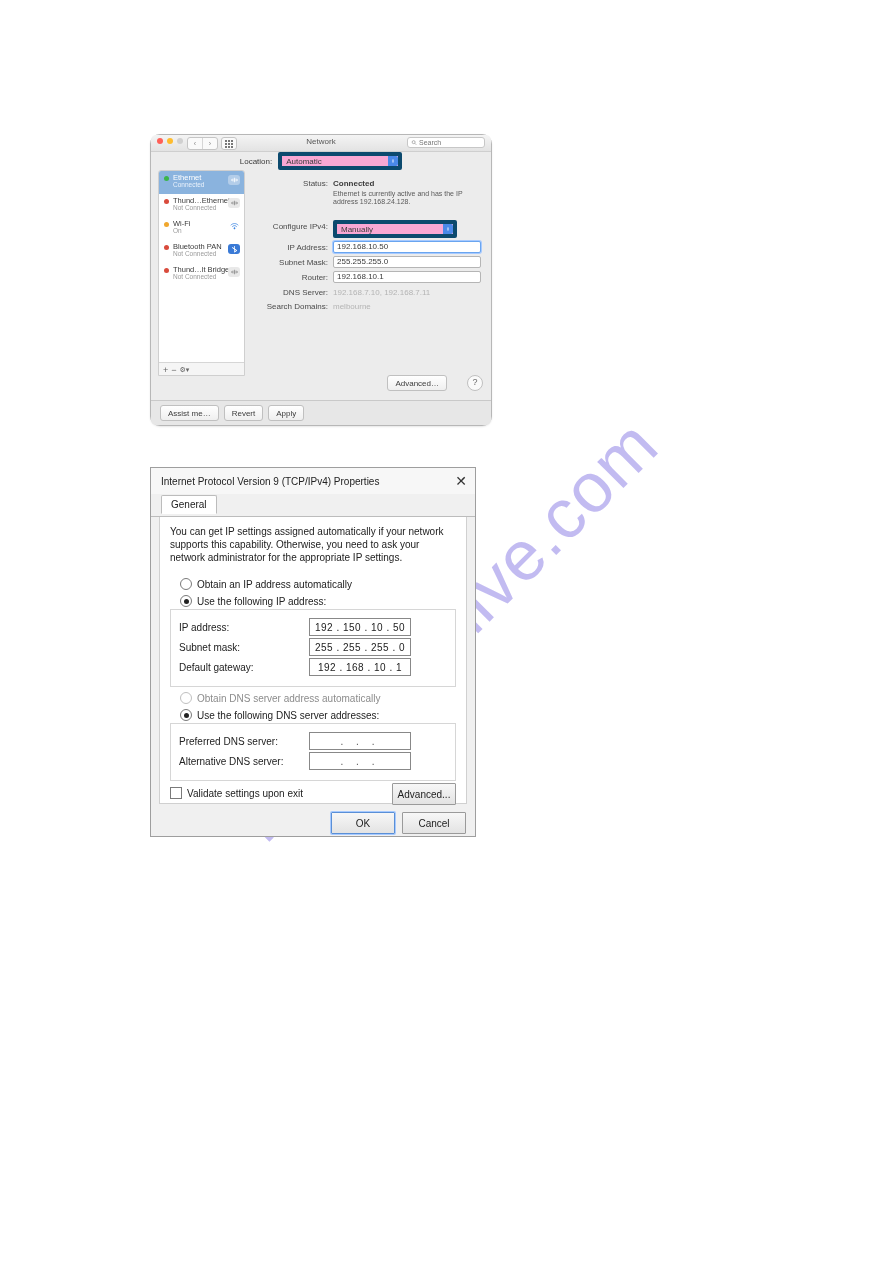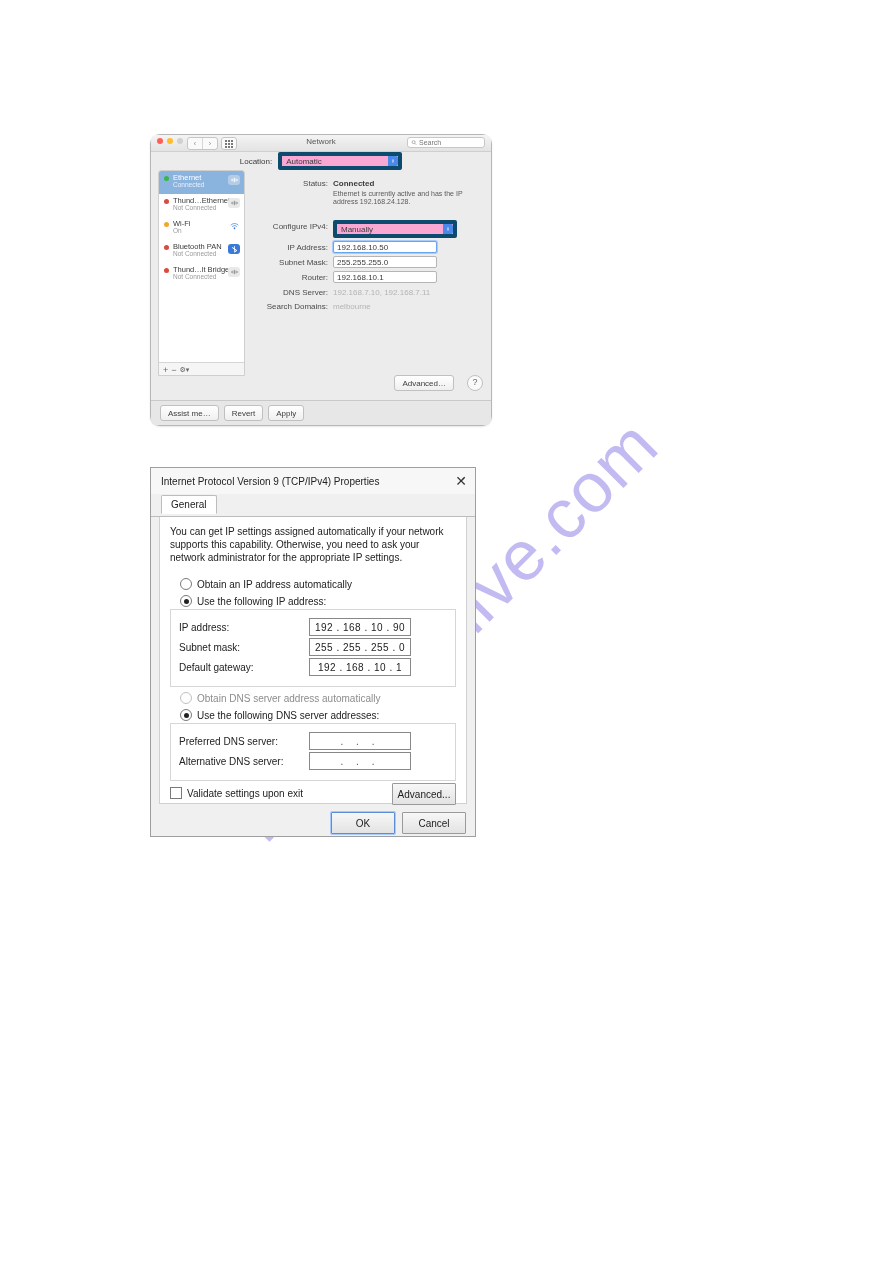"192.168.10.50" .minput { align-items: center -> flex-start; width: 104px -> 148px }
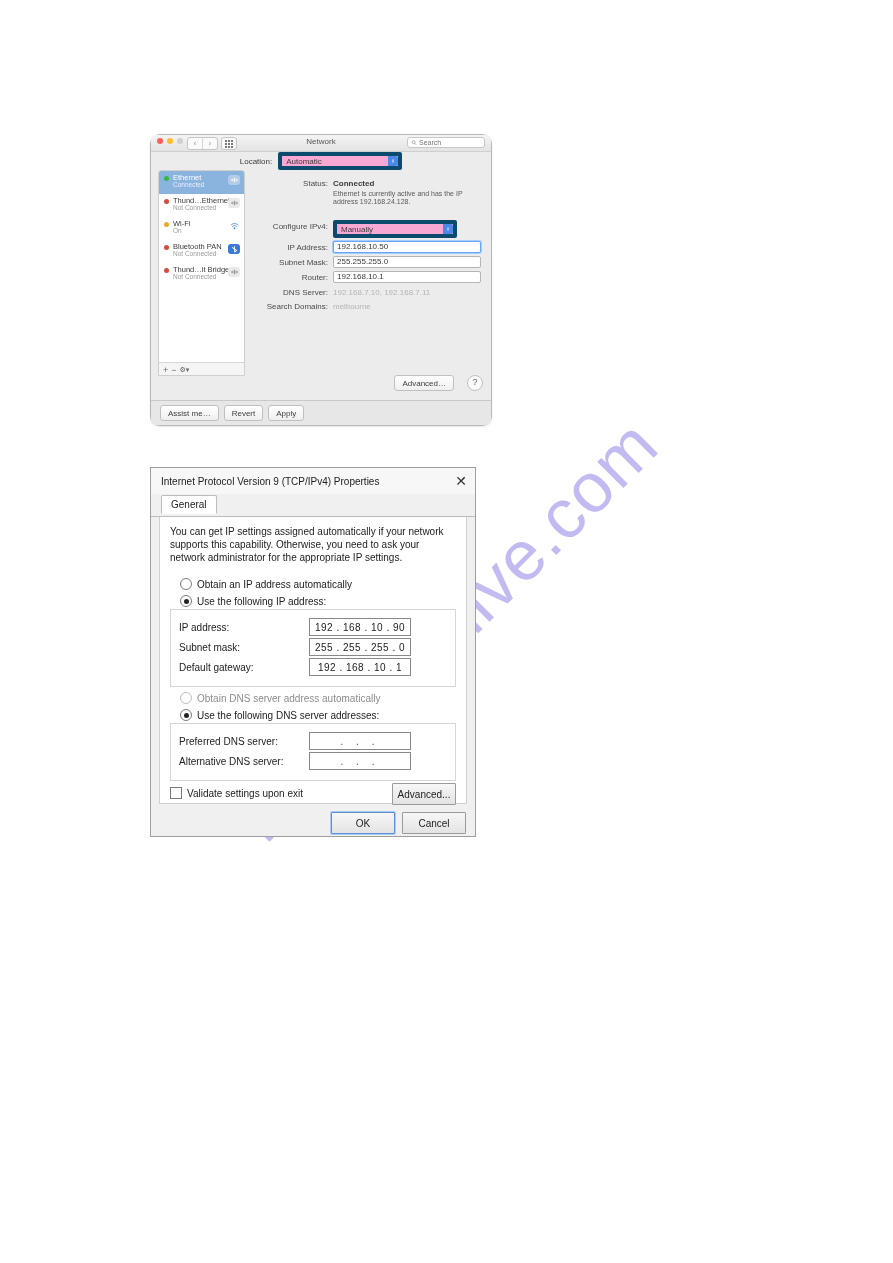"Advanced…" .mac-bottom-right { gap: 13px -> 20px }
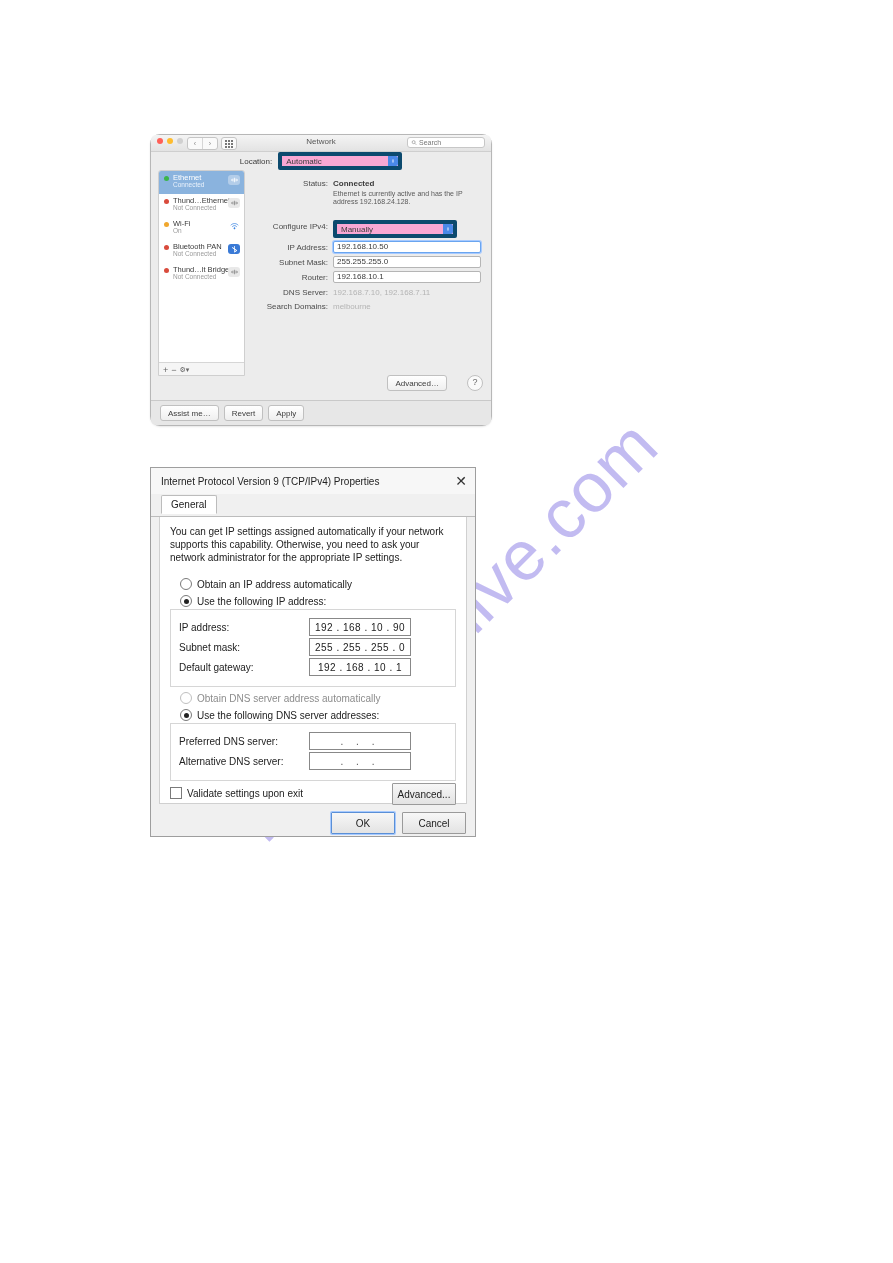"192 . 168 . 10 . 90" span.fip { text: 168 .  10  .  90 -> 150 .  10  .  50 }
